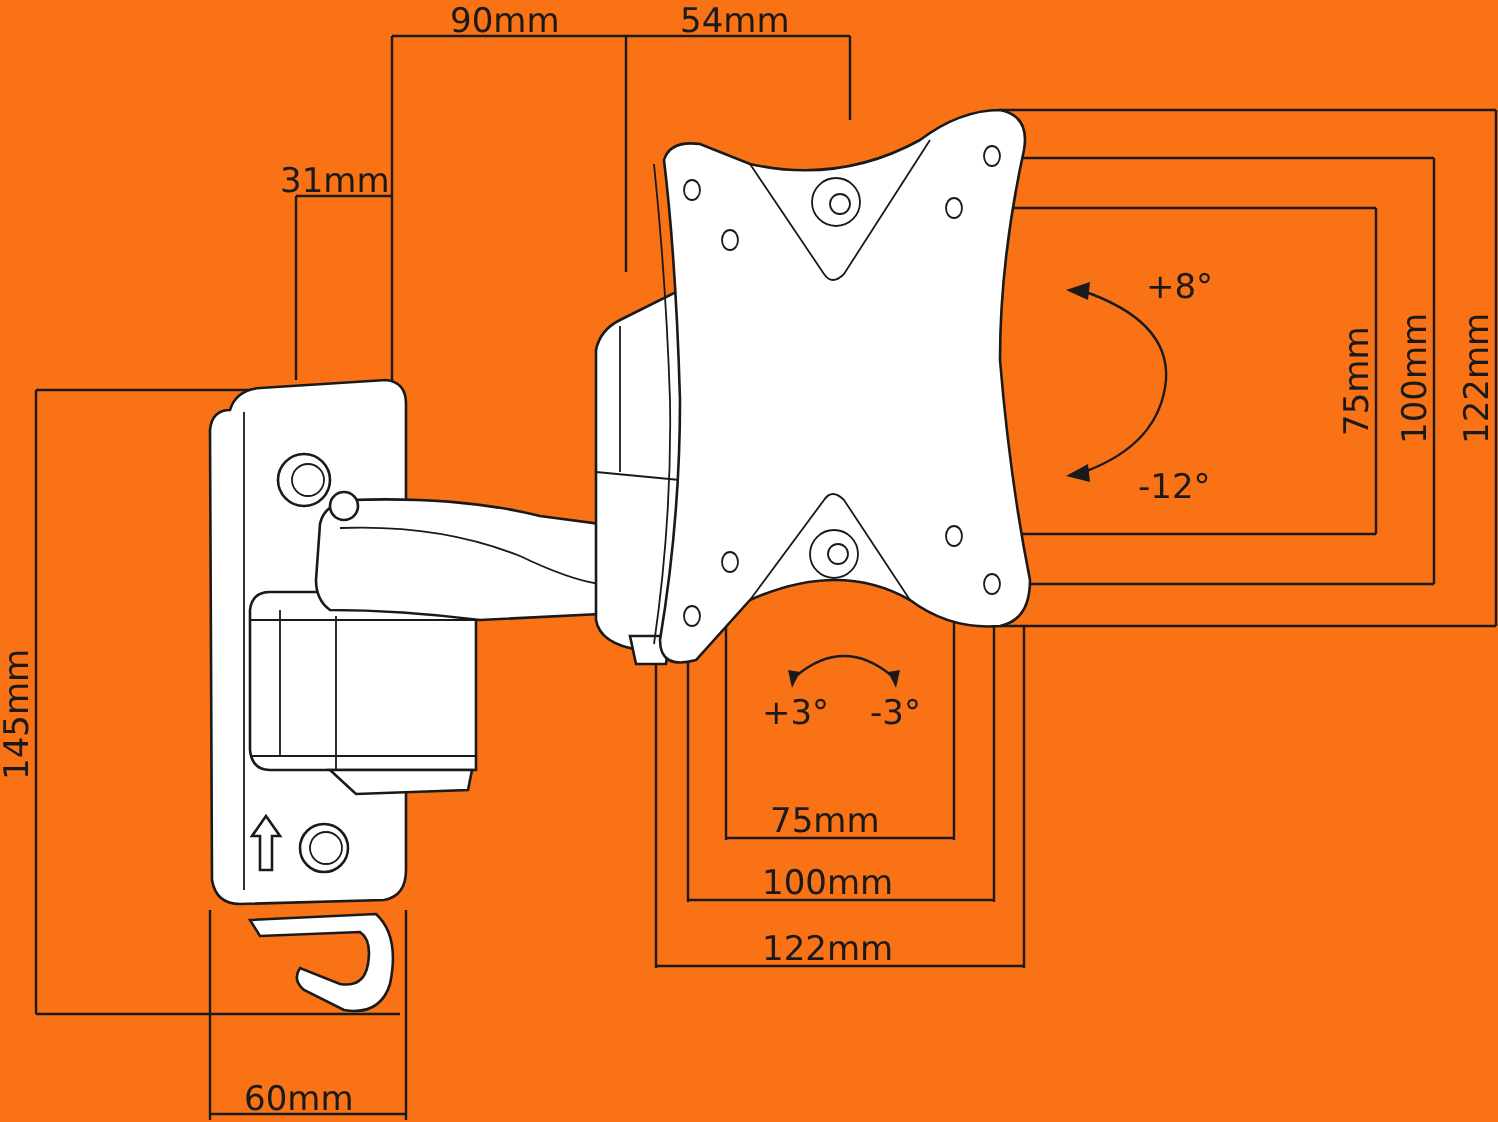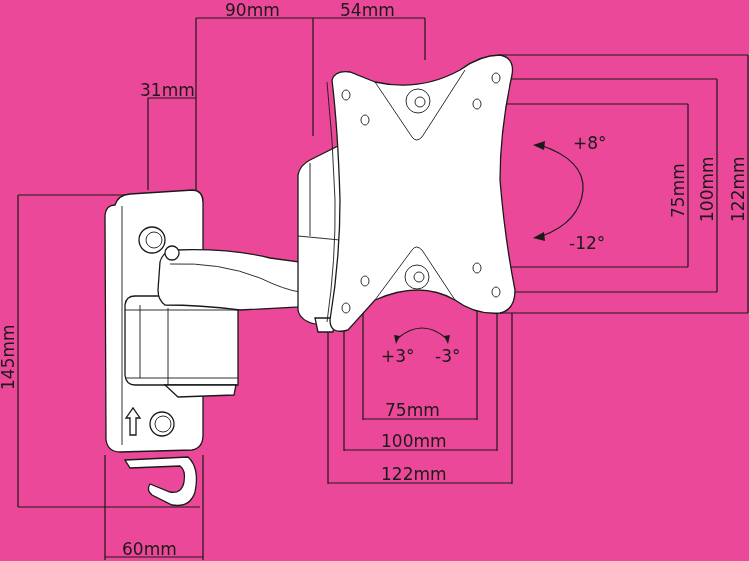"90mm" .canvas { background: #ec4899 -> #f97316 }
